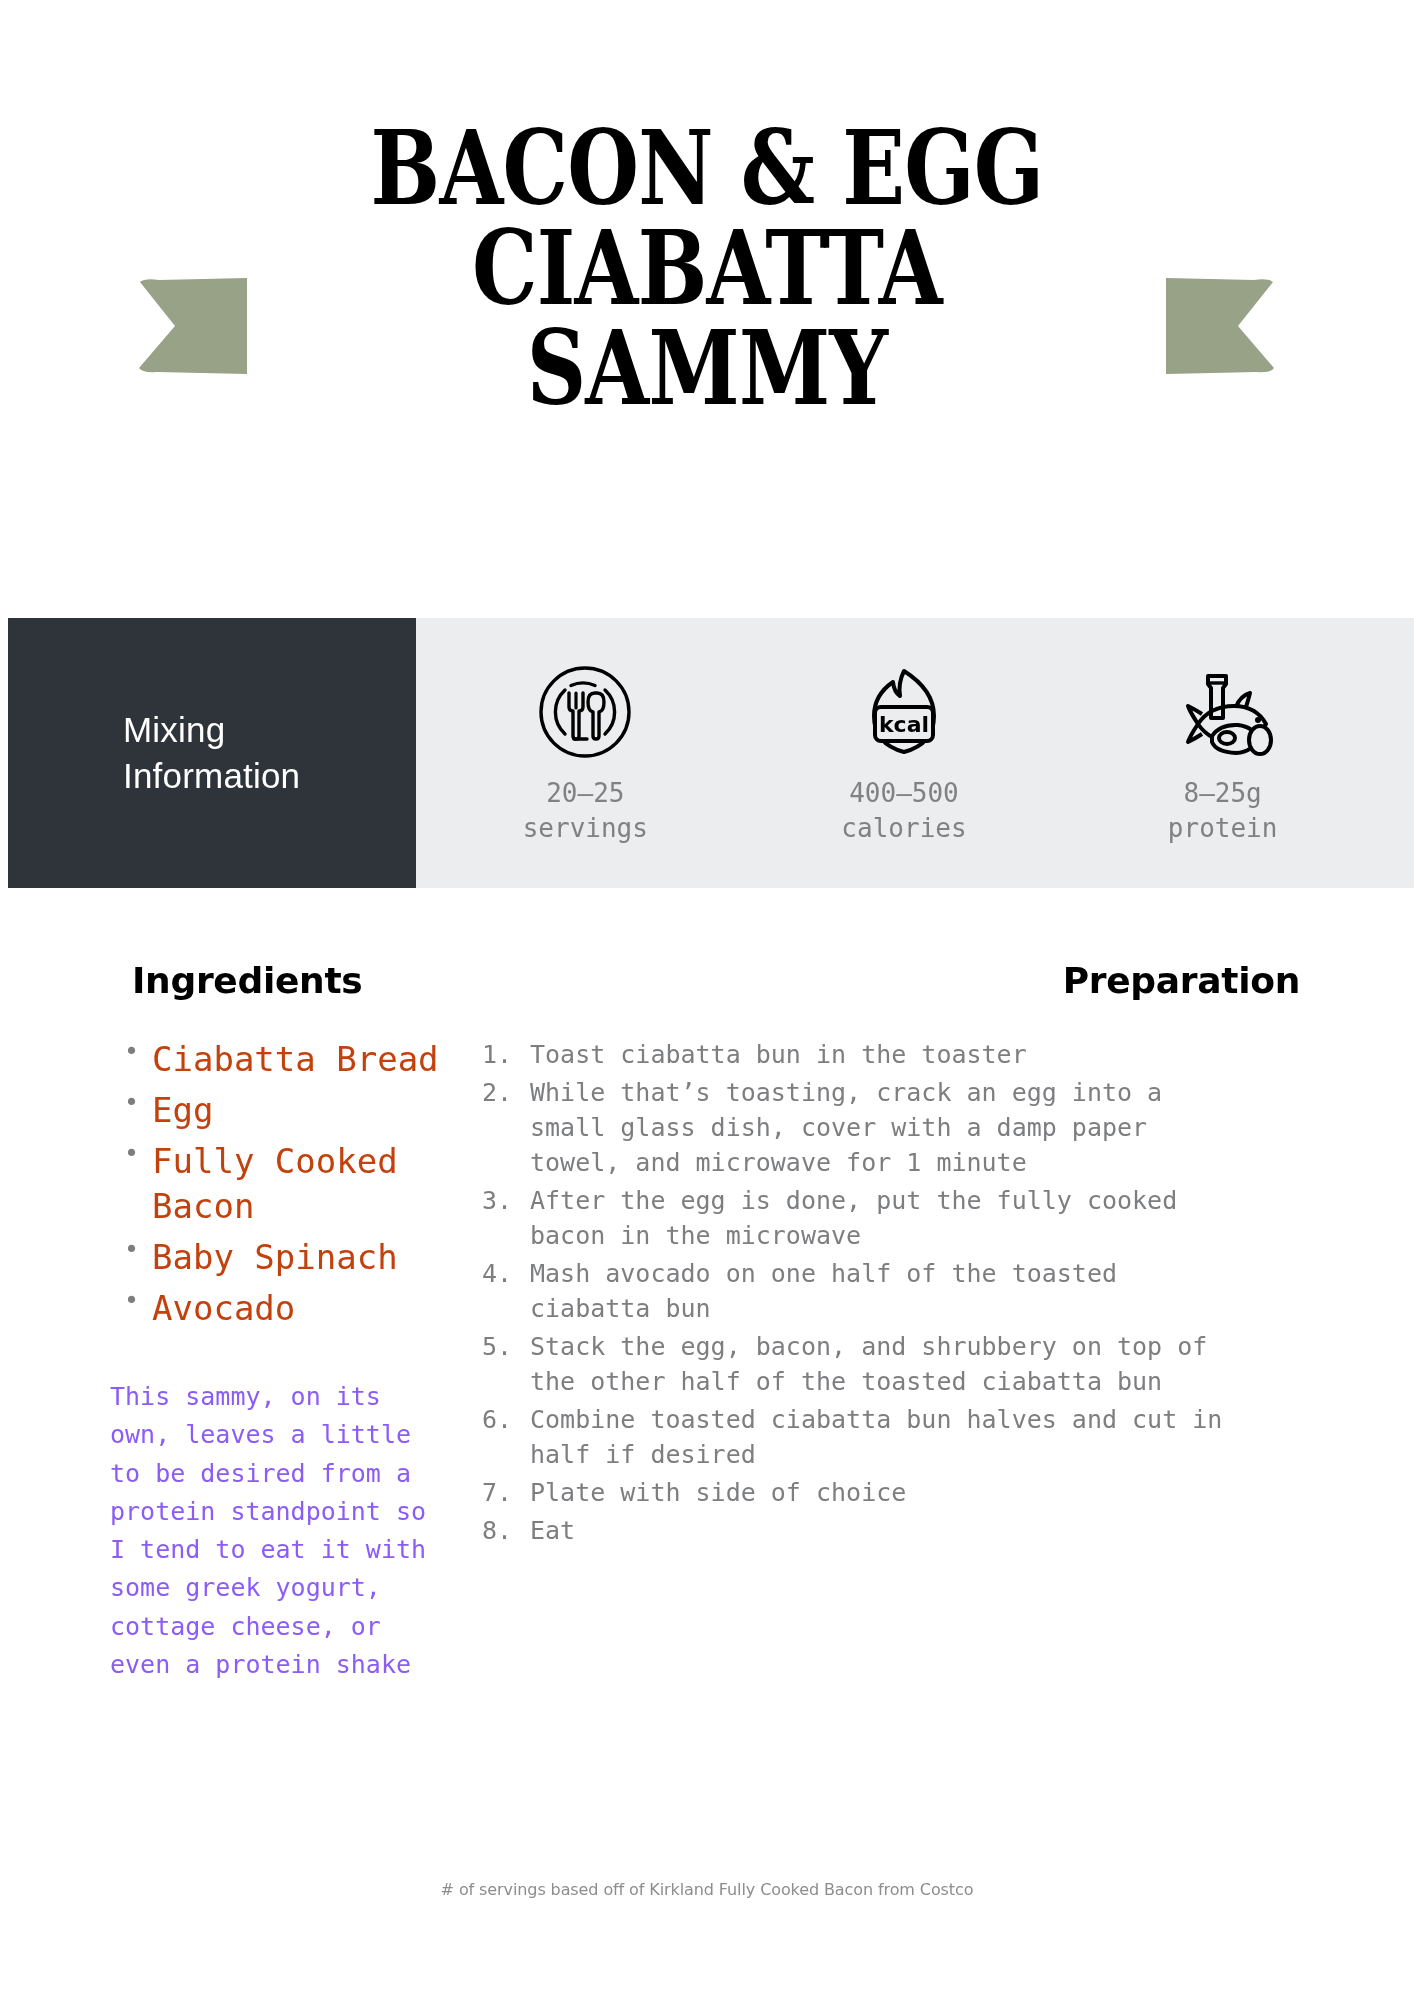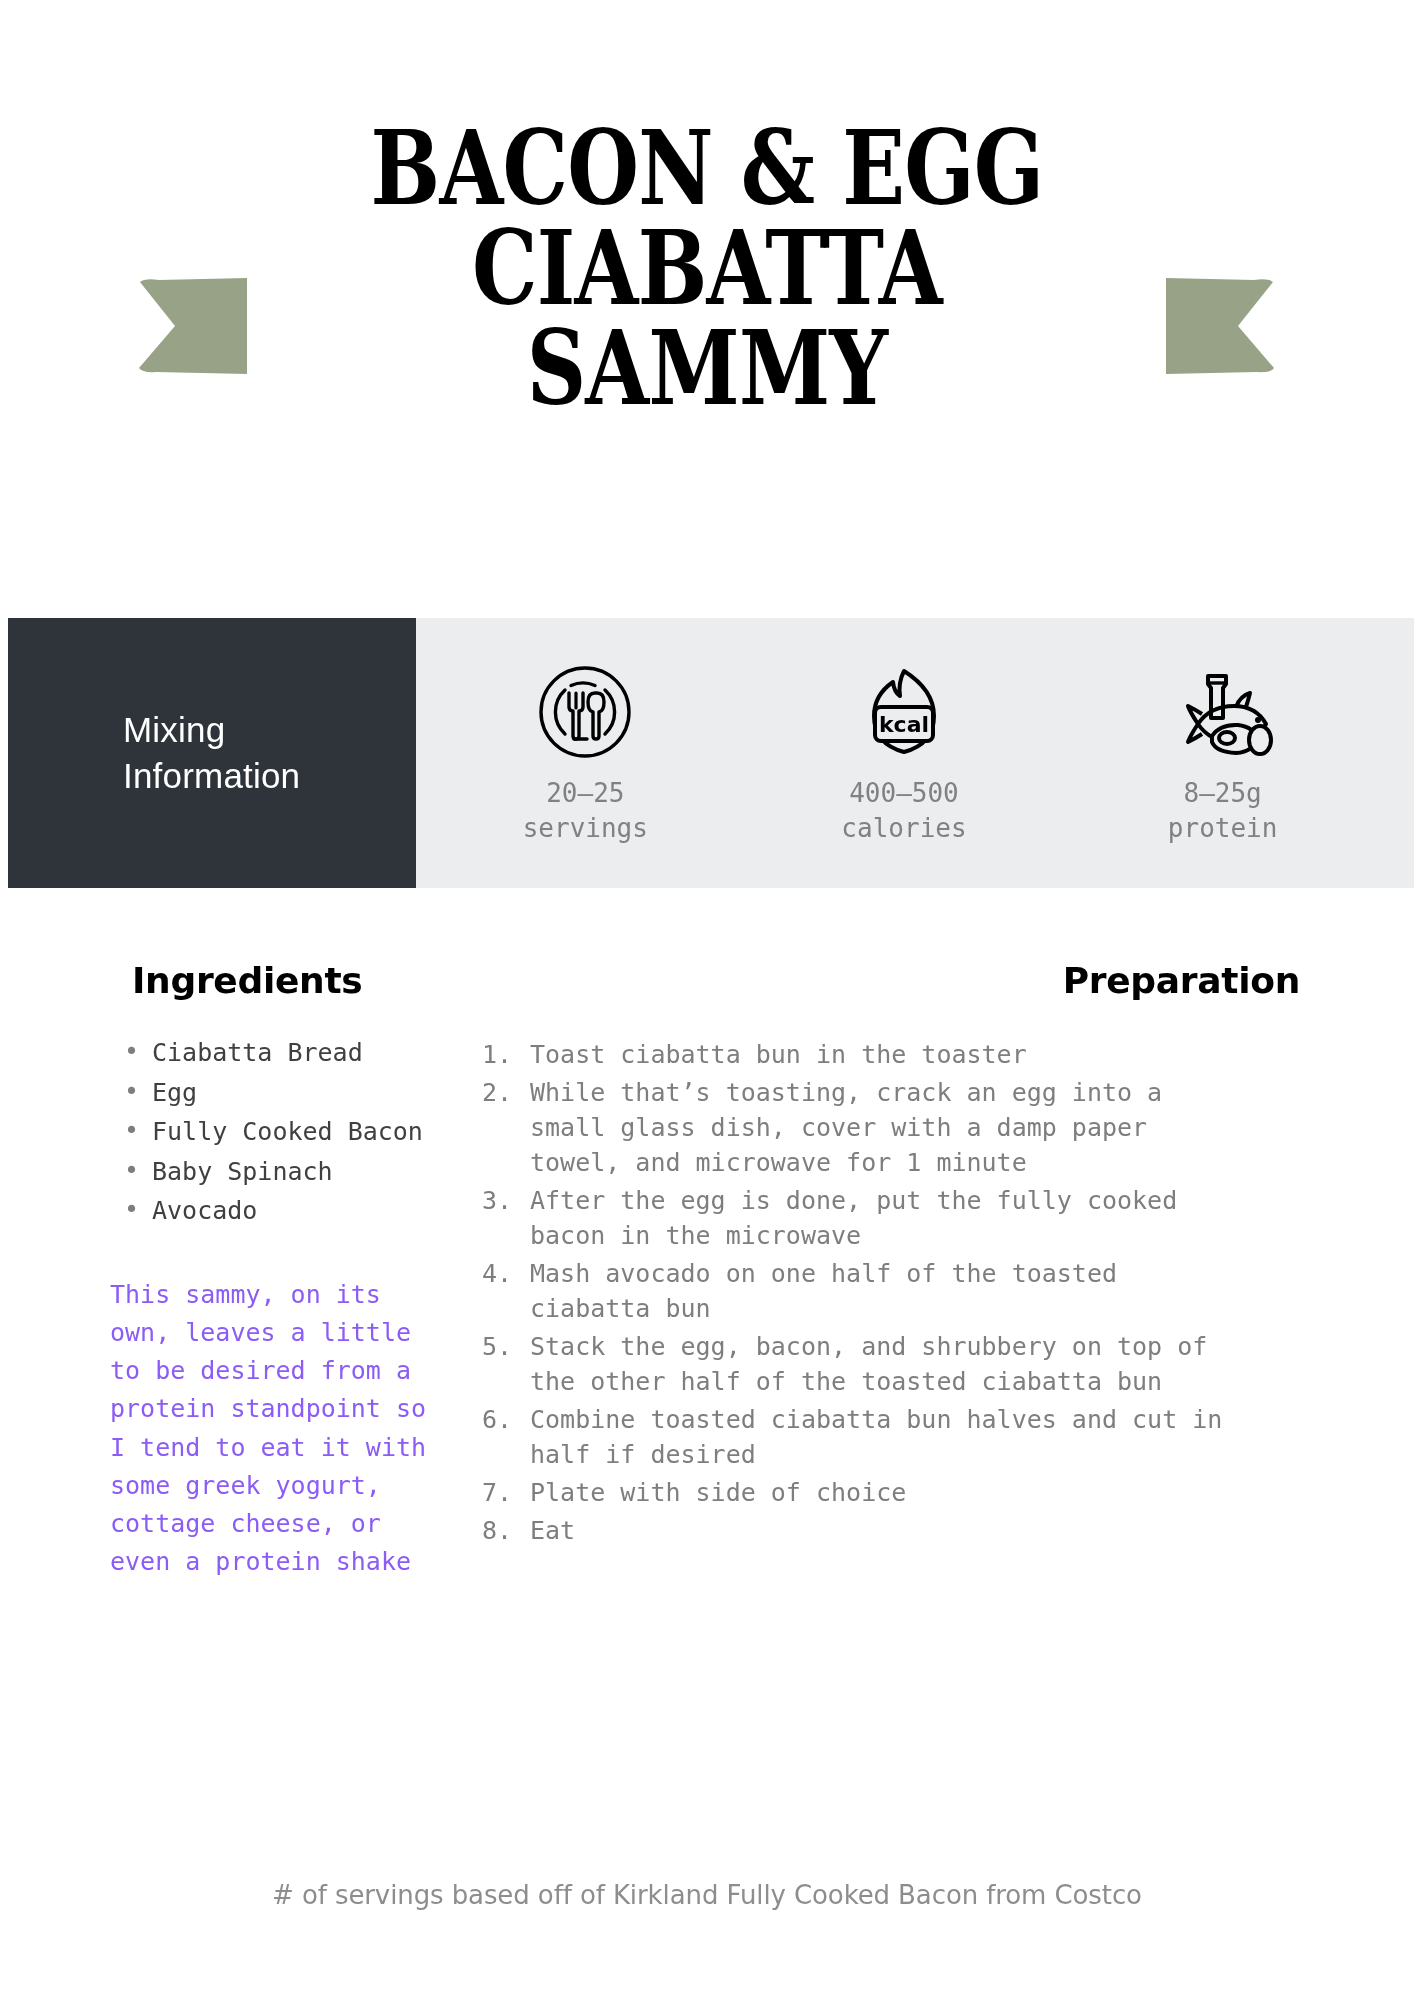"Ciabatta Bread" ul.ingredient-list li { color: #404040 -> #c2410c; font-size: 25px -> 34px }
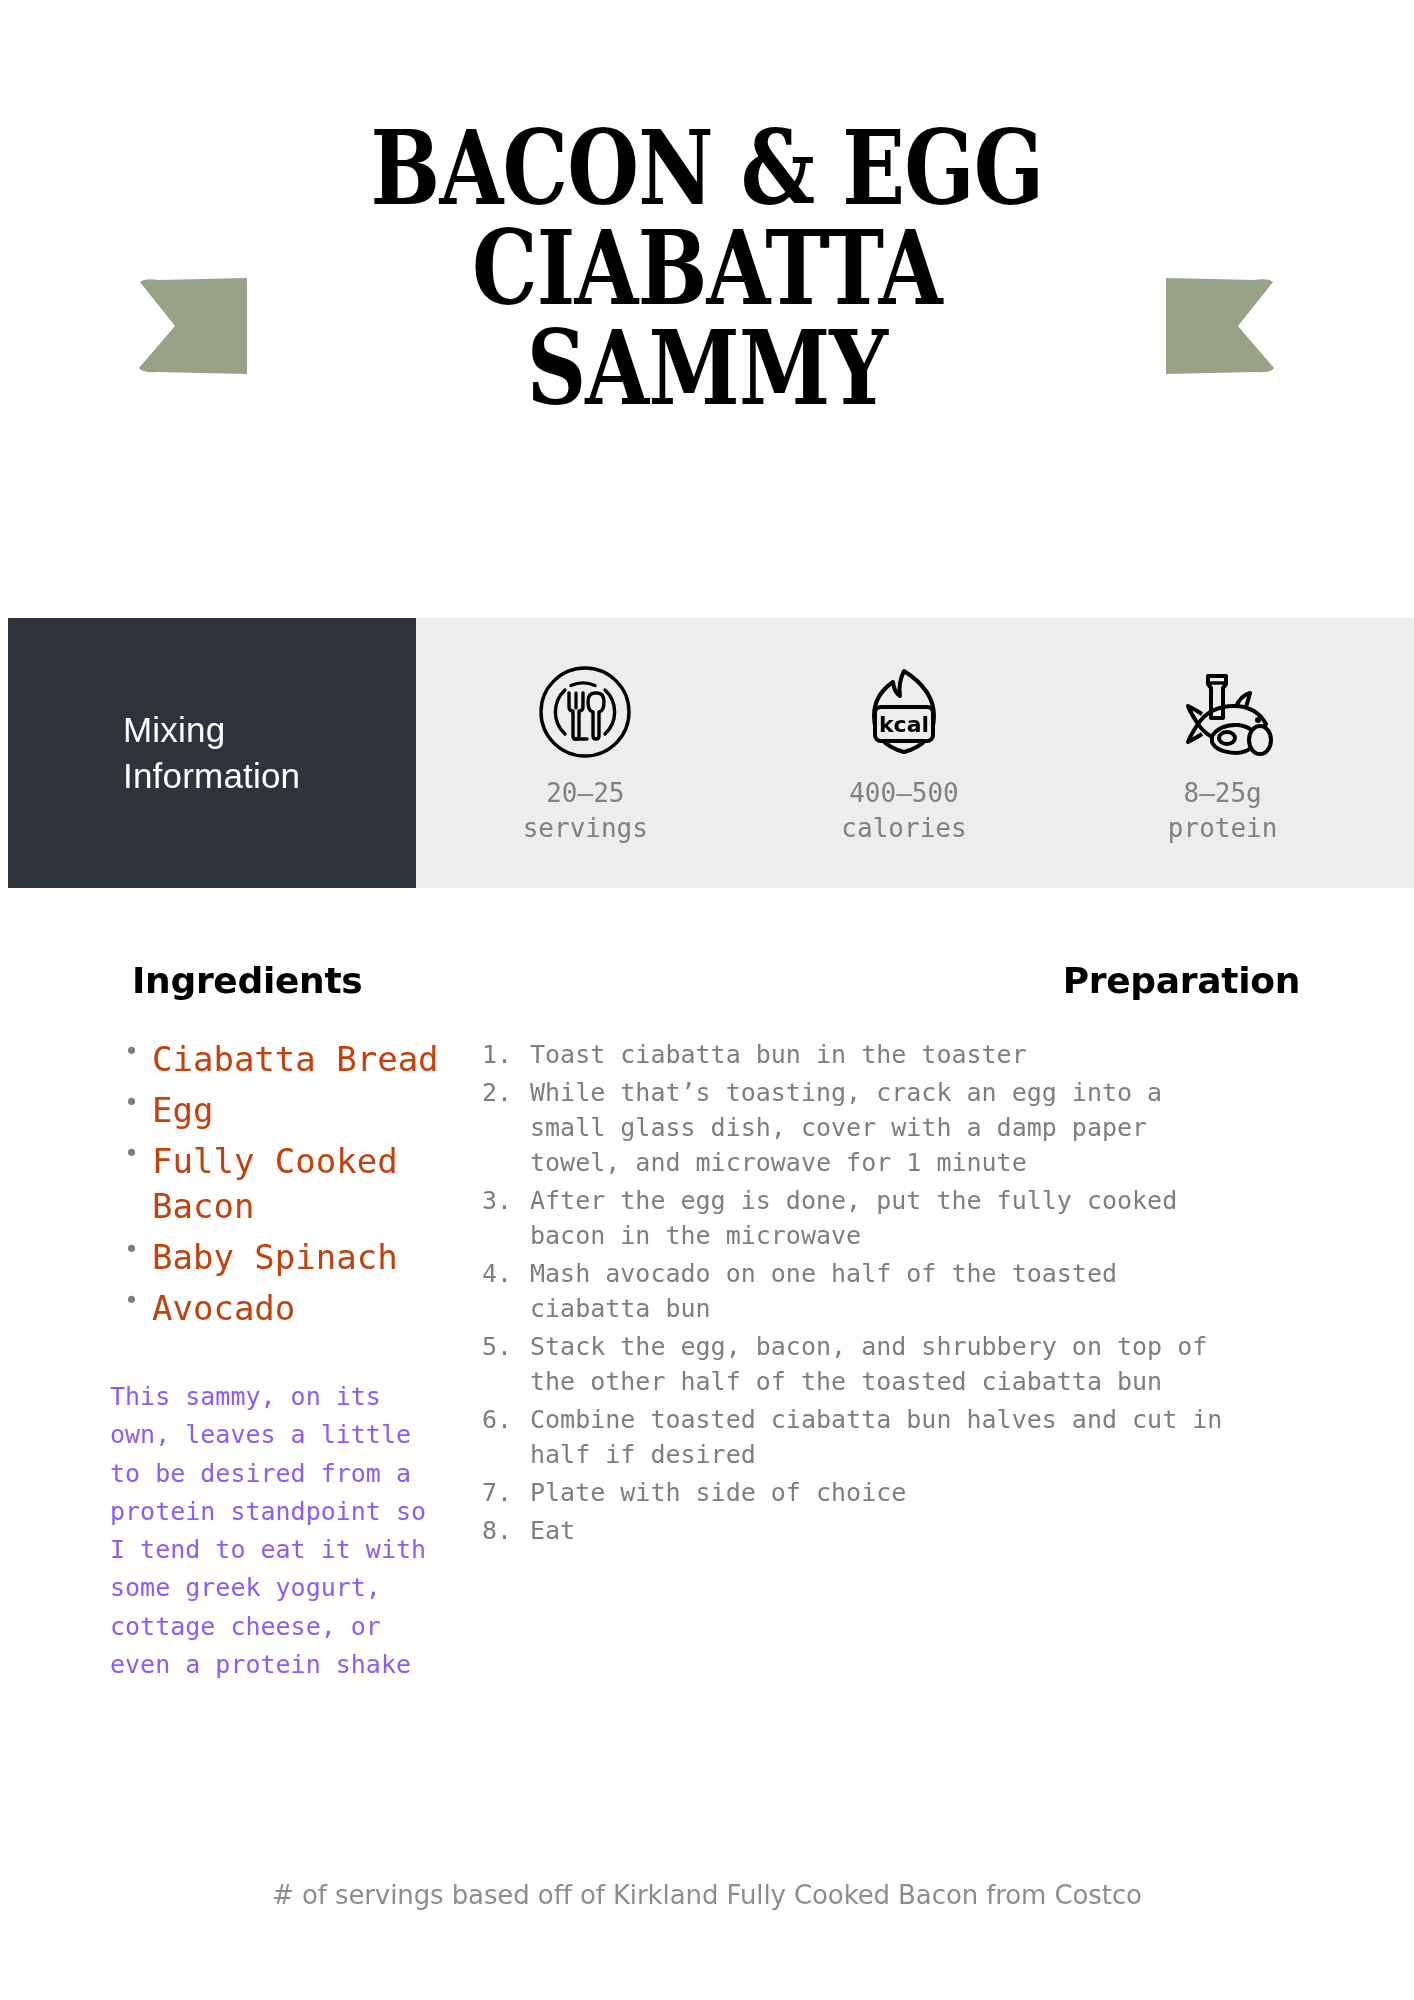"# of servings based off" .footer { font-size: 26px -> 16px }
